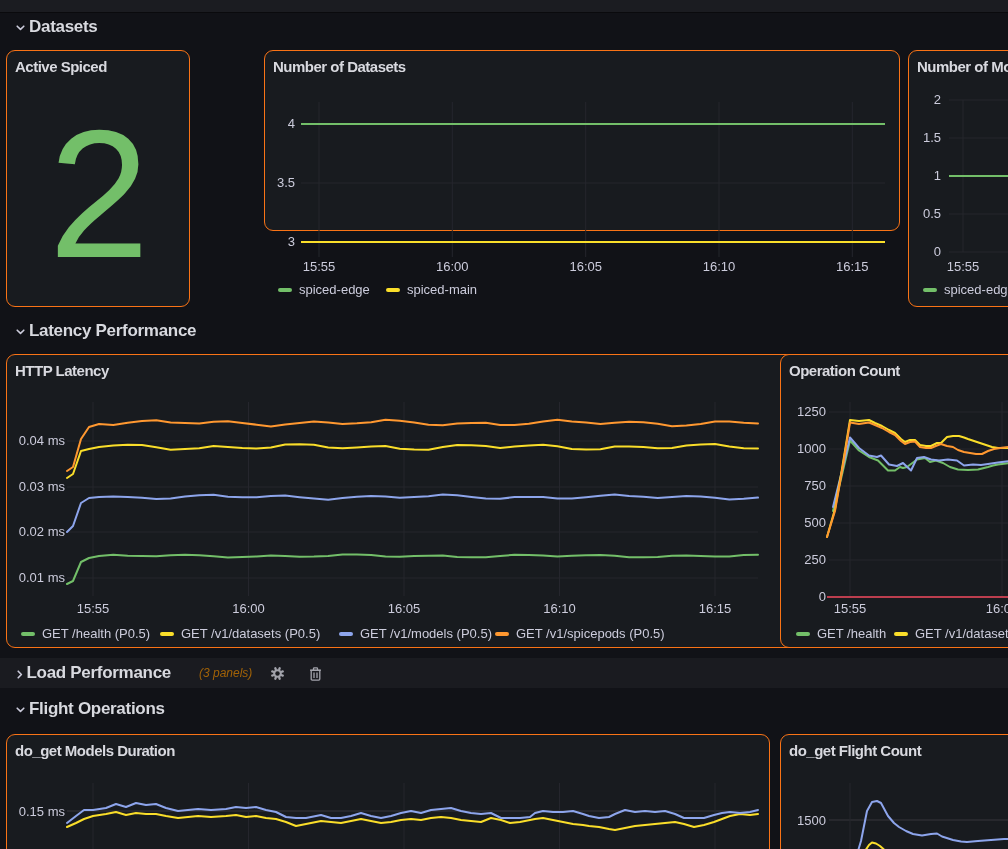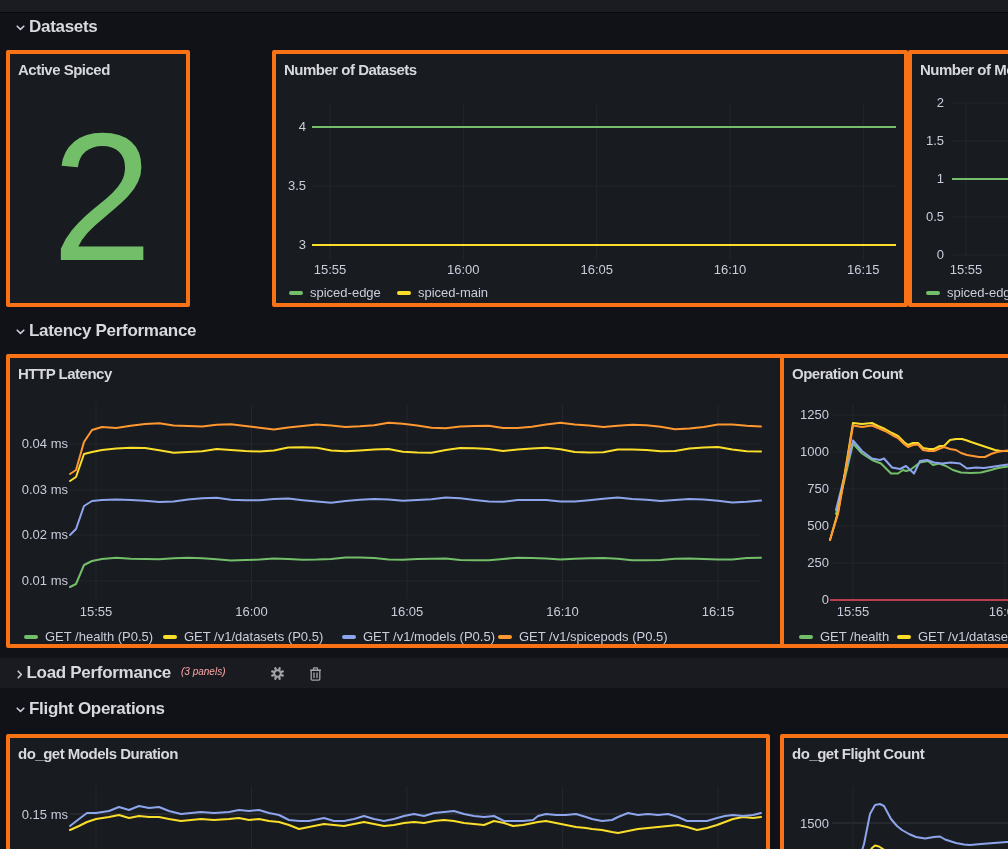"Active Spiced" .panel { border: 4px solid #f97316 -> 1px solid #f97316; border-radius: 2px -> 9px }
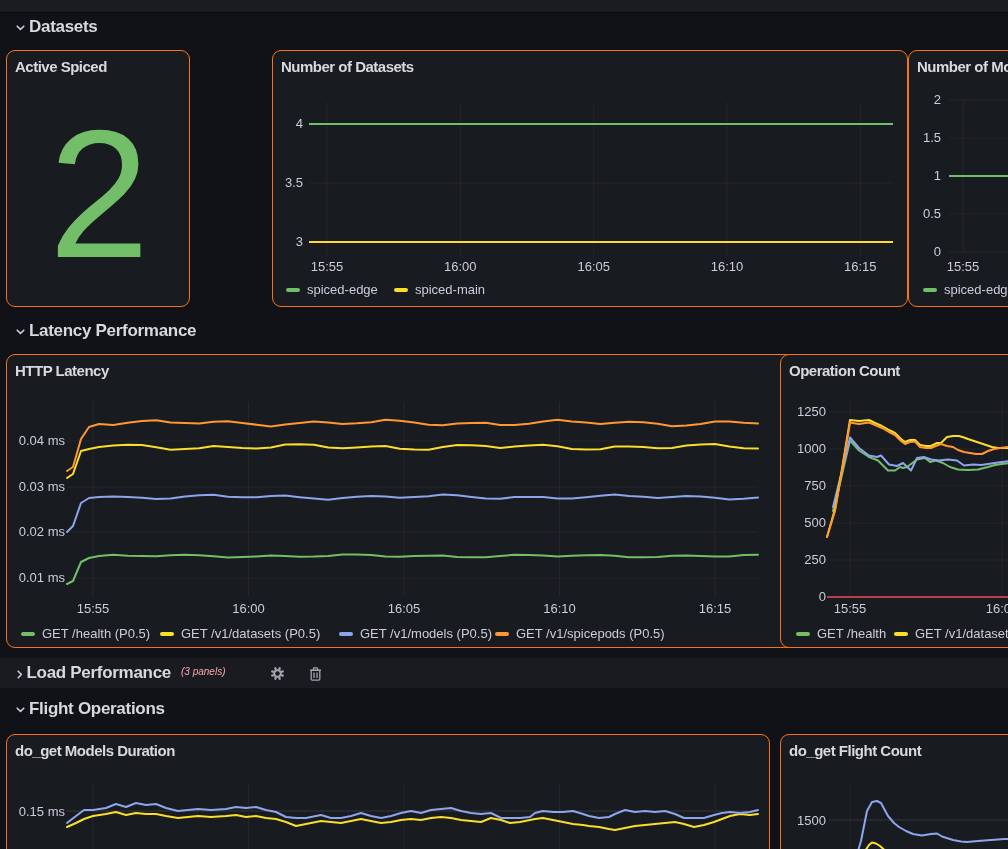"Number of Datasets" div.panel { height: 257px -> 181px; left: 272px -> 264px }
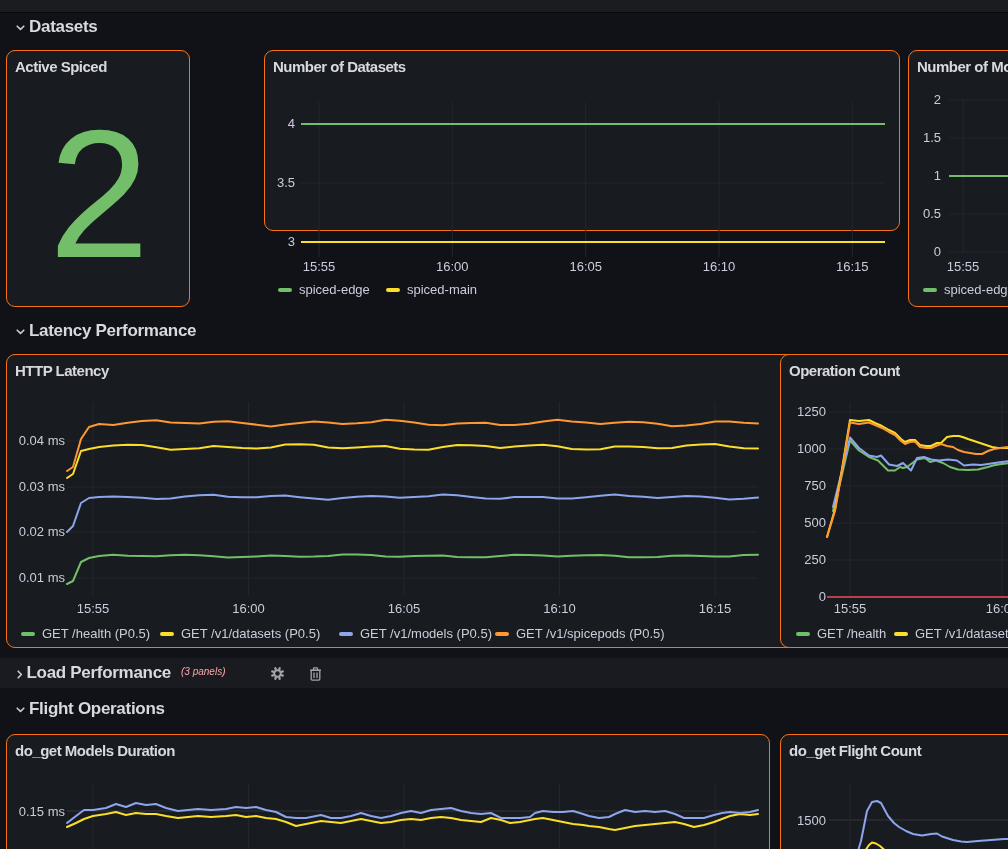"(3 panels)" div { color: #fca5a5 -> #a16207; font-size: 10px -> 12px; left: 181px -> 199px }
